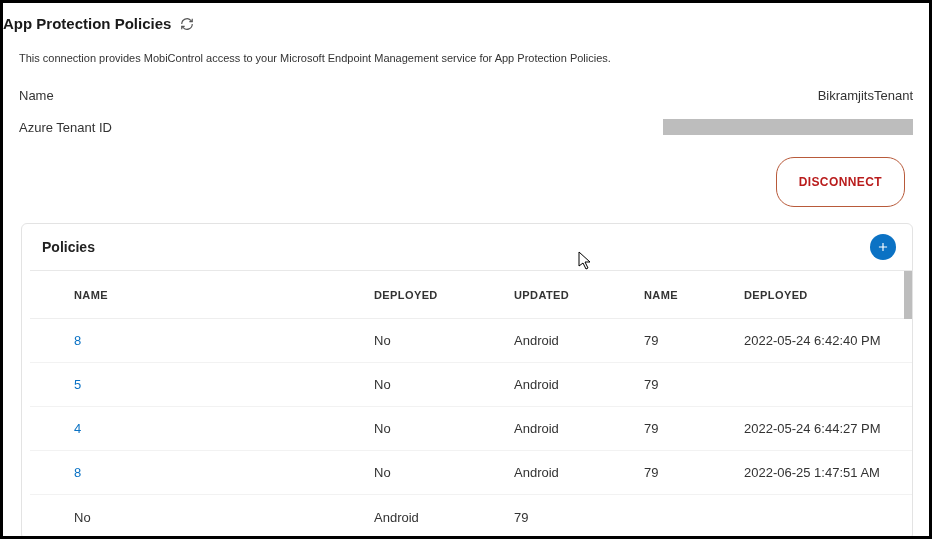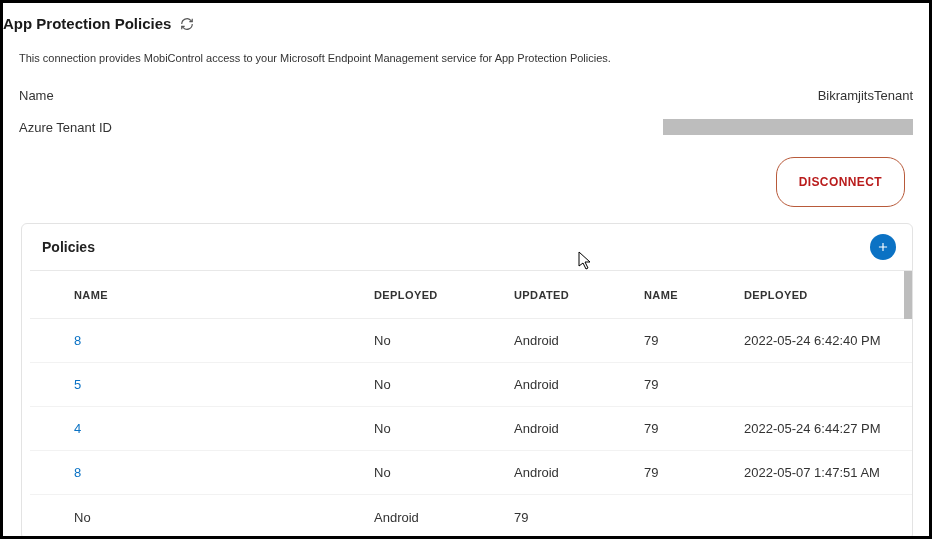"2022-05-07 1:47:51 AM" span { text: 2022-05-07 -> 2022-06-25 }
